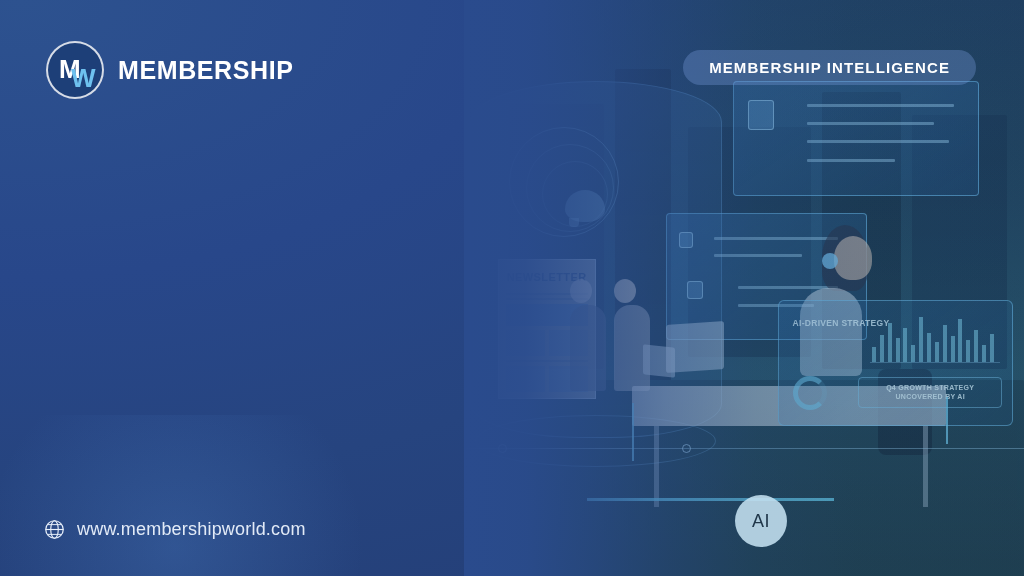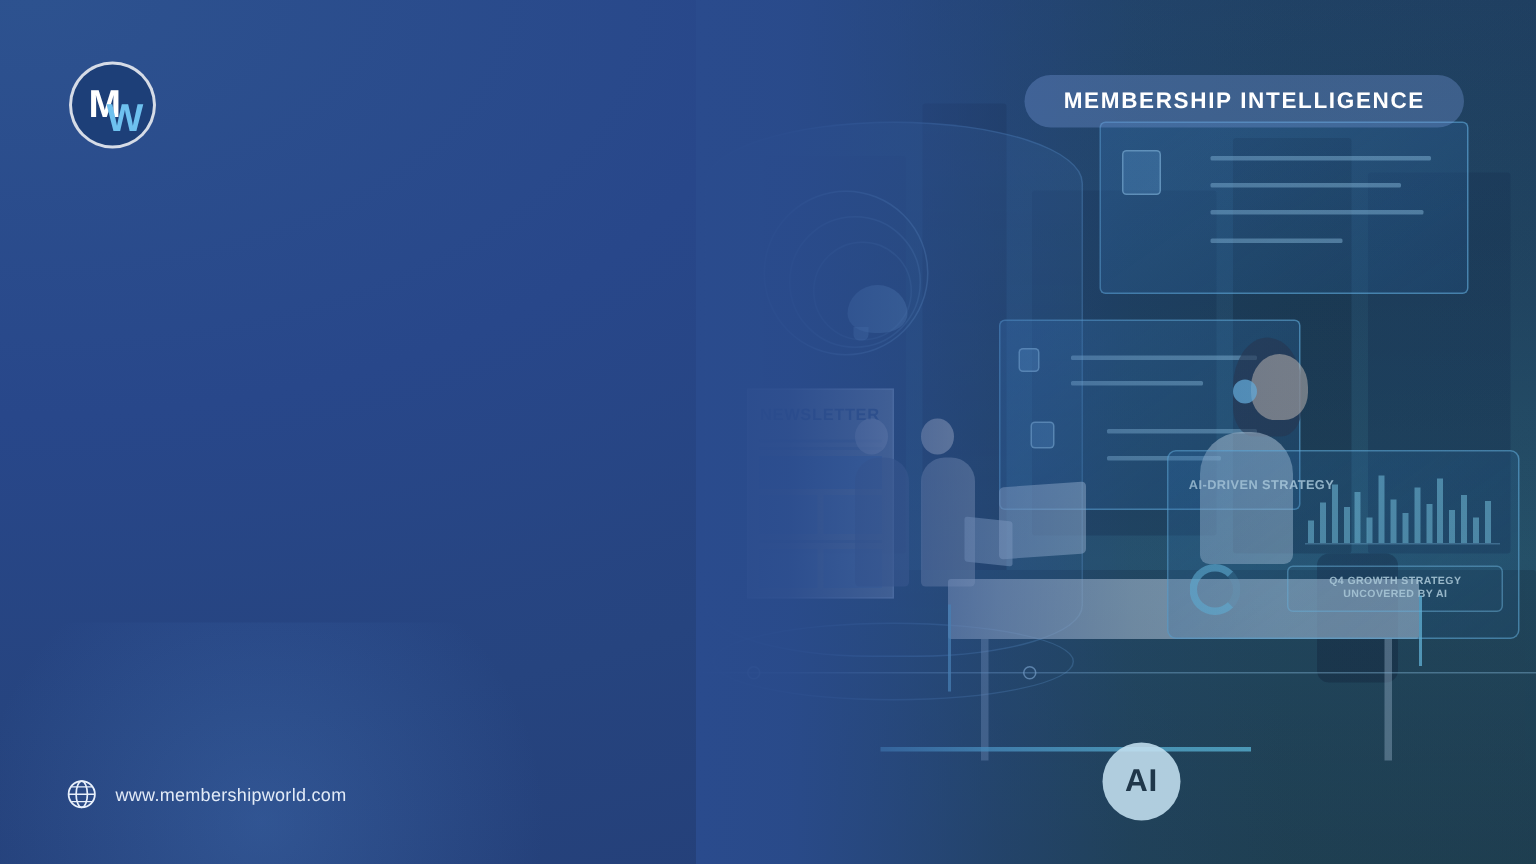"MEMBERSHIP" div.l1 { html: none -> <div>MEMBERSHIP</div> }
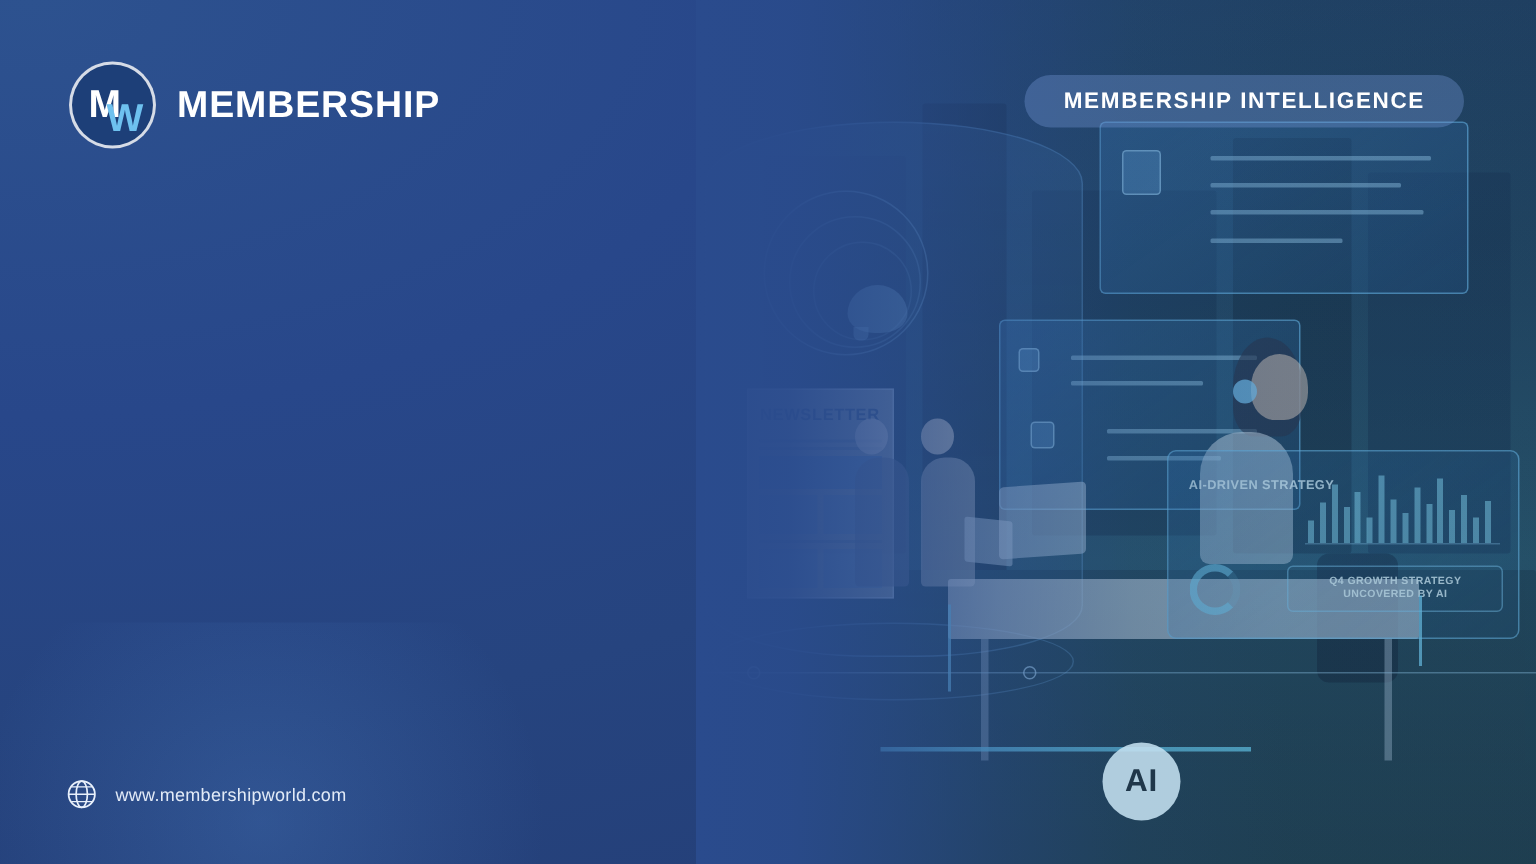"www.membershipworld.com" .footer-url { font-size: 12px -> 18px }
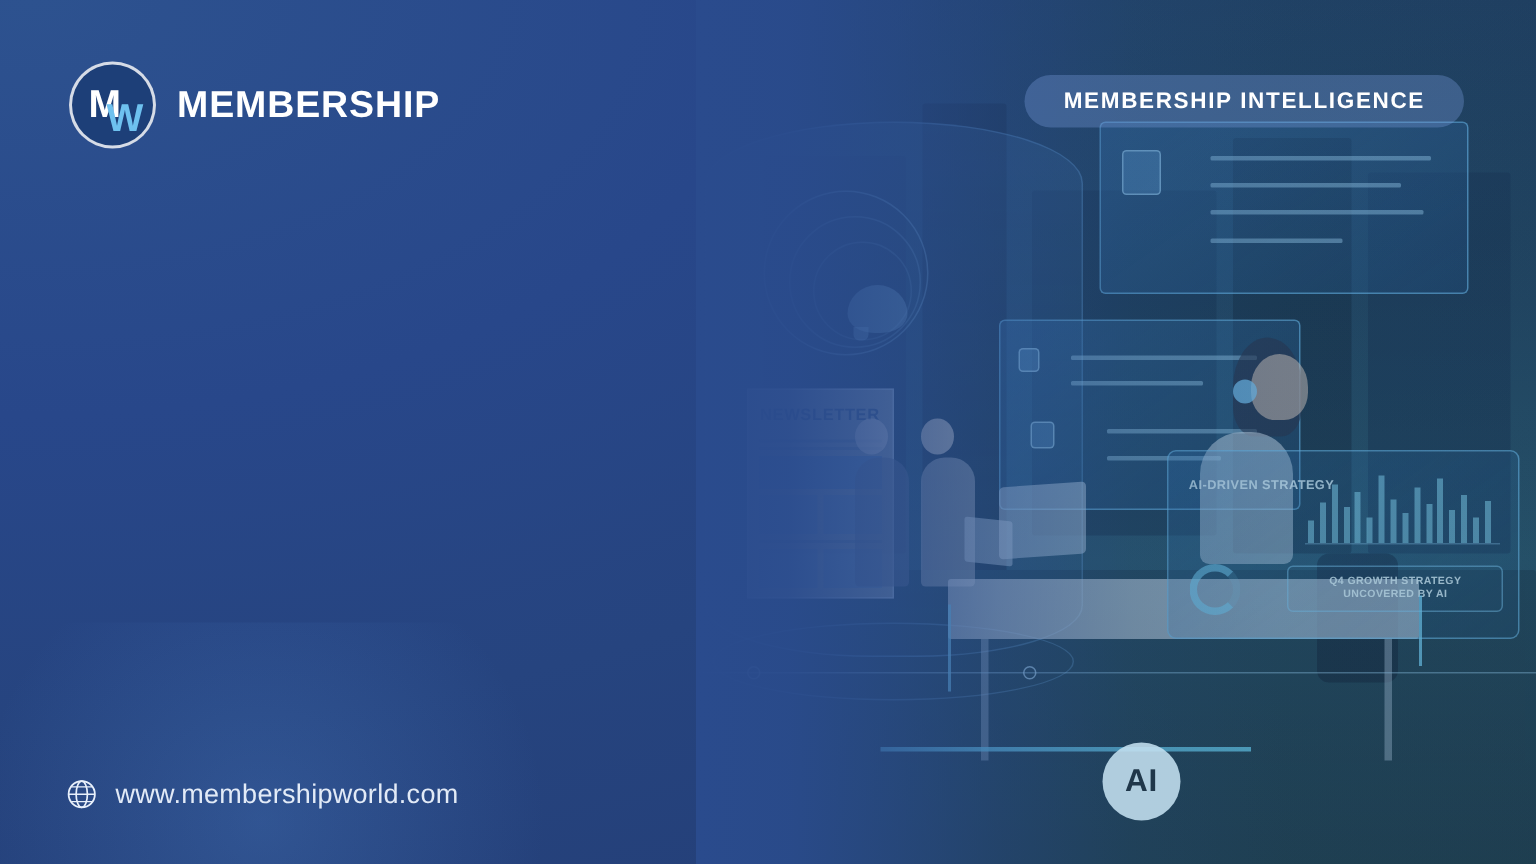"AI" .ai-badge { font-size: 21px -> 18px; font-weight: bold -> normal }
